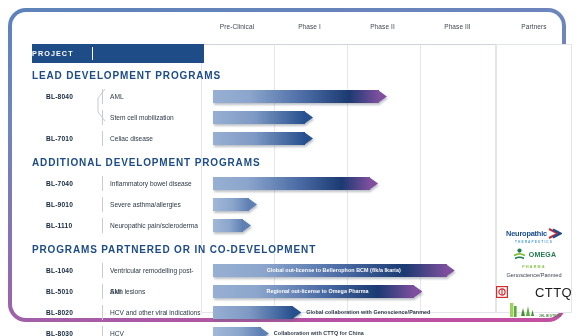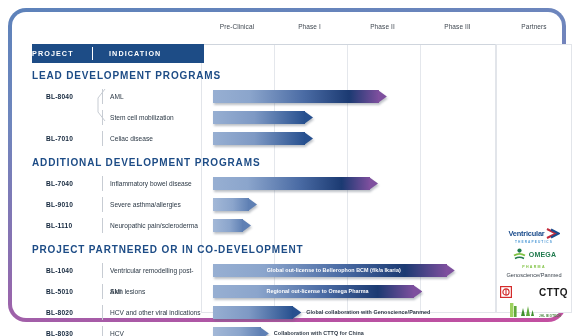"INDICATION" span.cell { html: <span>INDICATION</span> -> none }
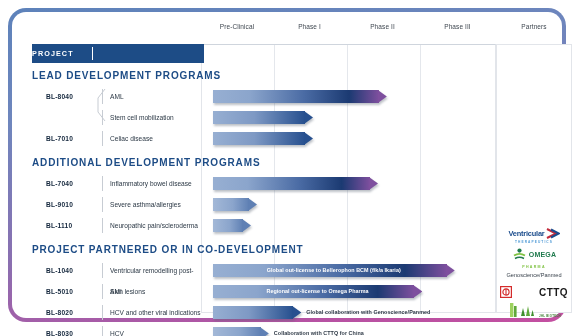"Ventricular" span.bell-name { text: Ventricular -> Neuropathic }
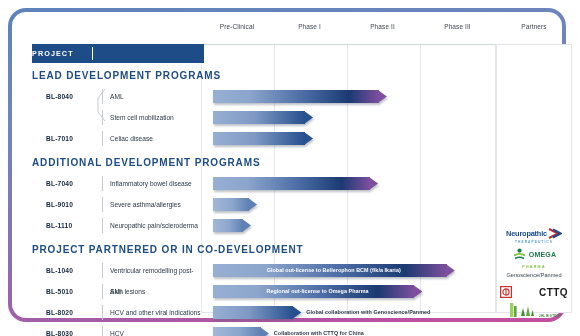"PROJECT PARTNERED OR IN CO-DEVELOPMENT" div.section-title { text: PROJECT -> PROGRAMS }
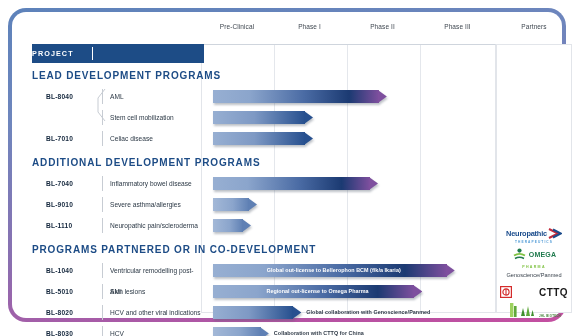"CTTQ" .cttq { font-size: 10px -> 13px; font-weight: bold -> normal }
